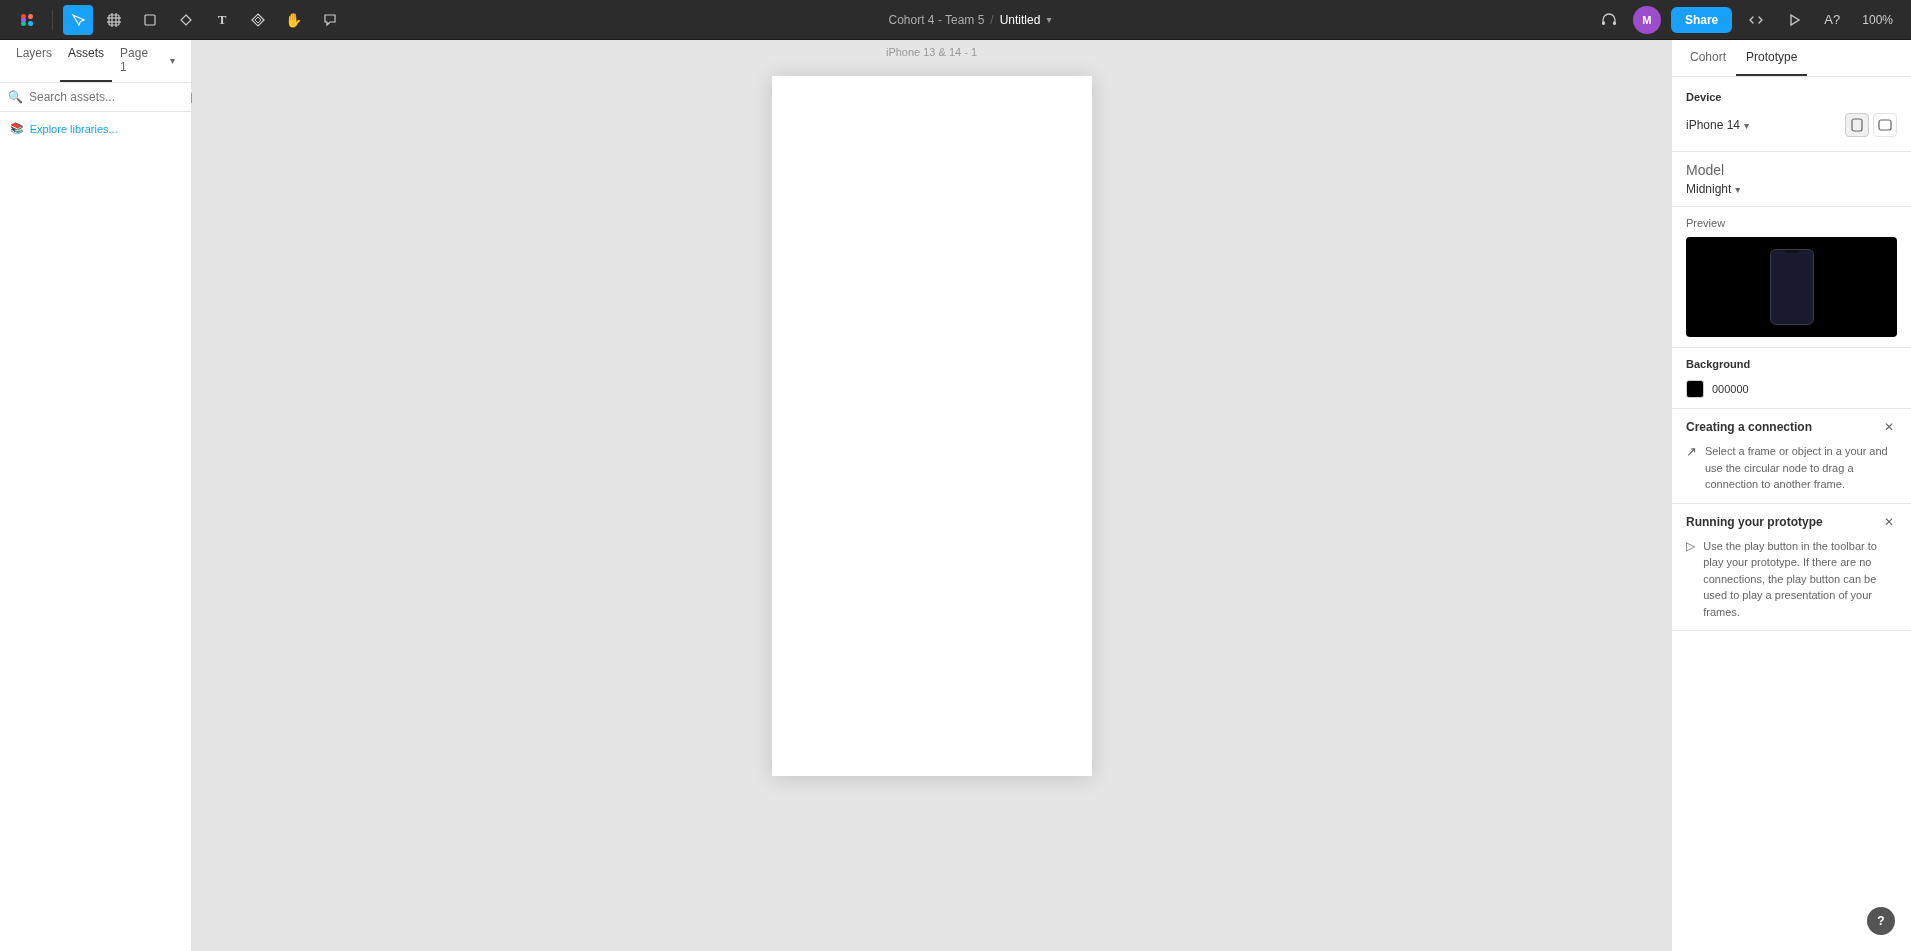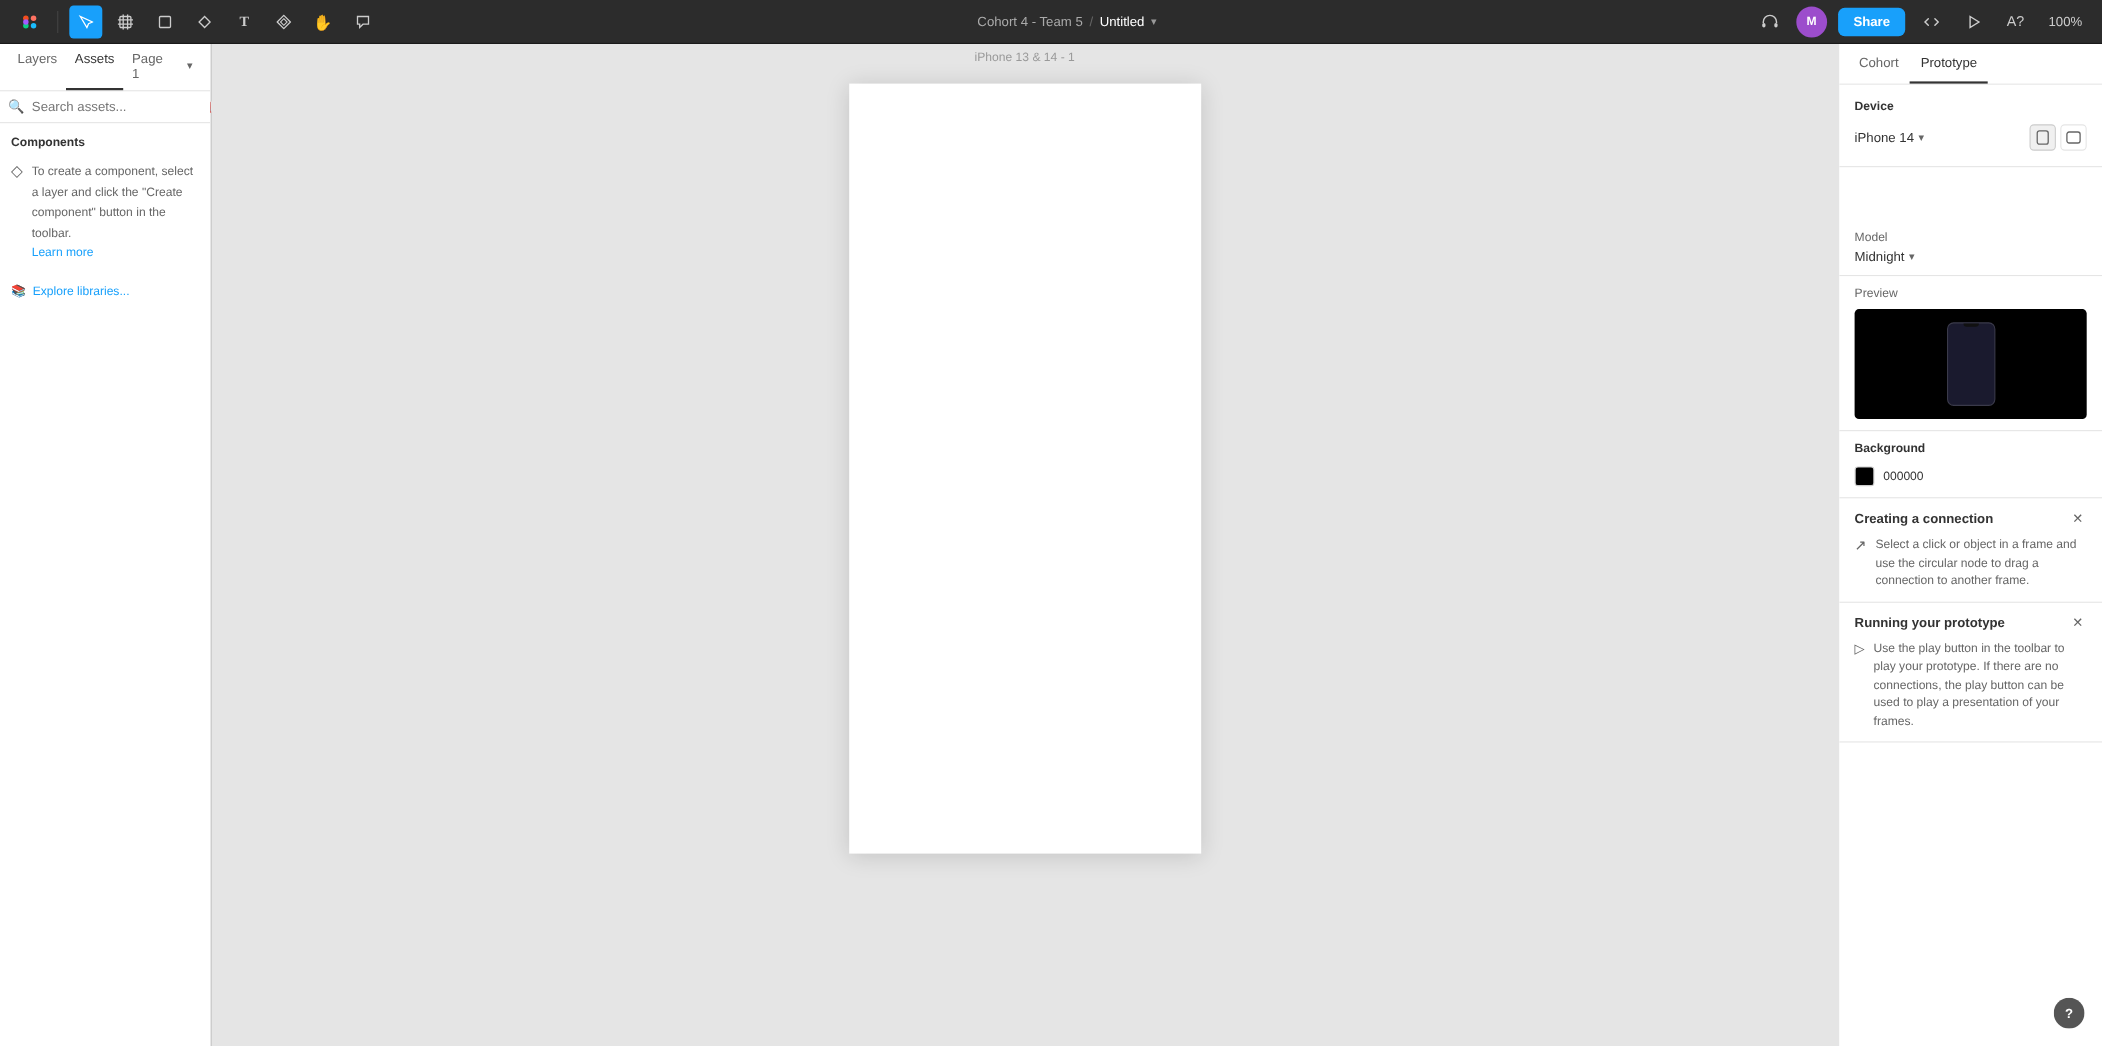"Components" div.components-section { html: <div> <div>Components</div> <div> <span>◇</span> <div> <span>To create a component, select a layer and click the "Create component" button in the toolbar.</span> <a>Learn more</a> </div> </div> </div> -> none }
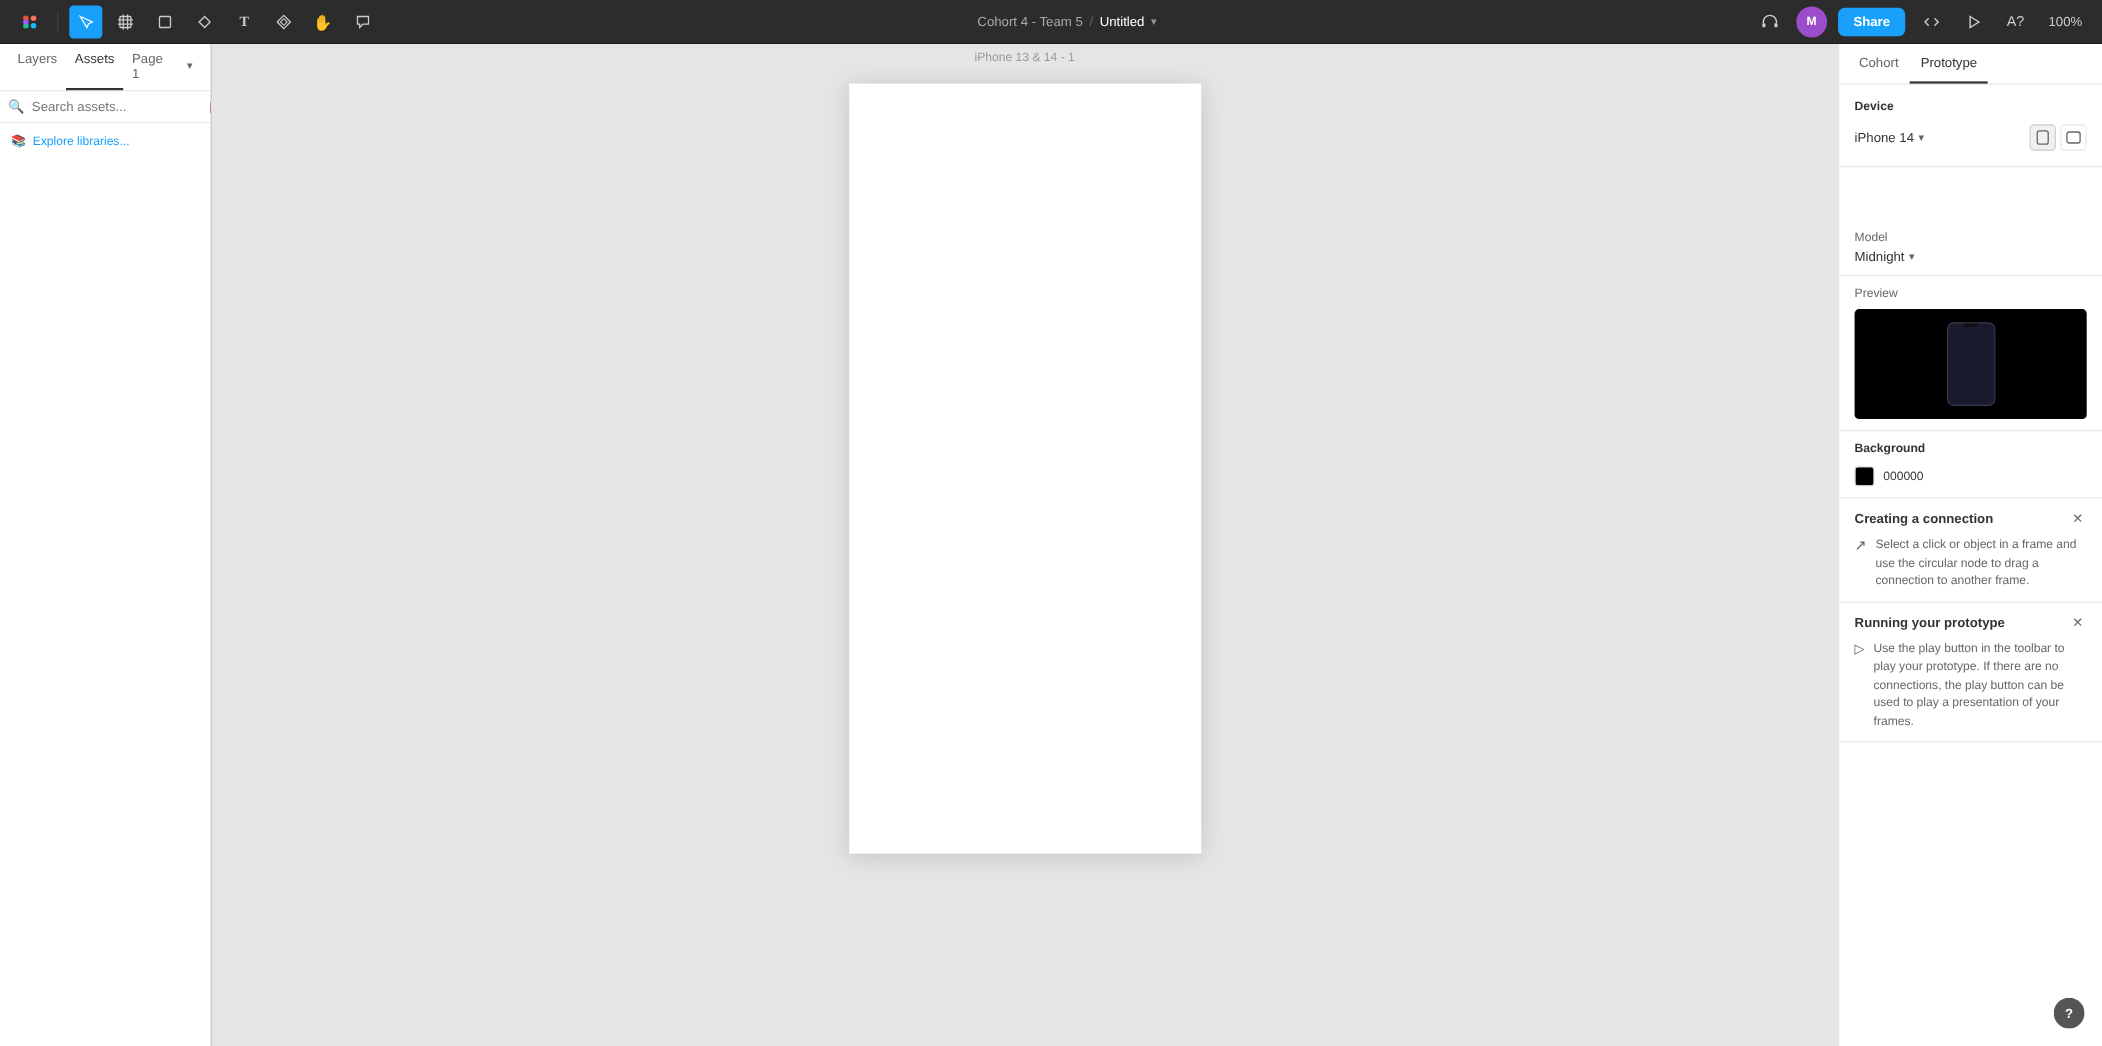"Model" .model-label { font-size: 11px -> 14px; margin-top: 48px -> none }
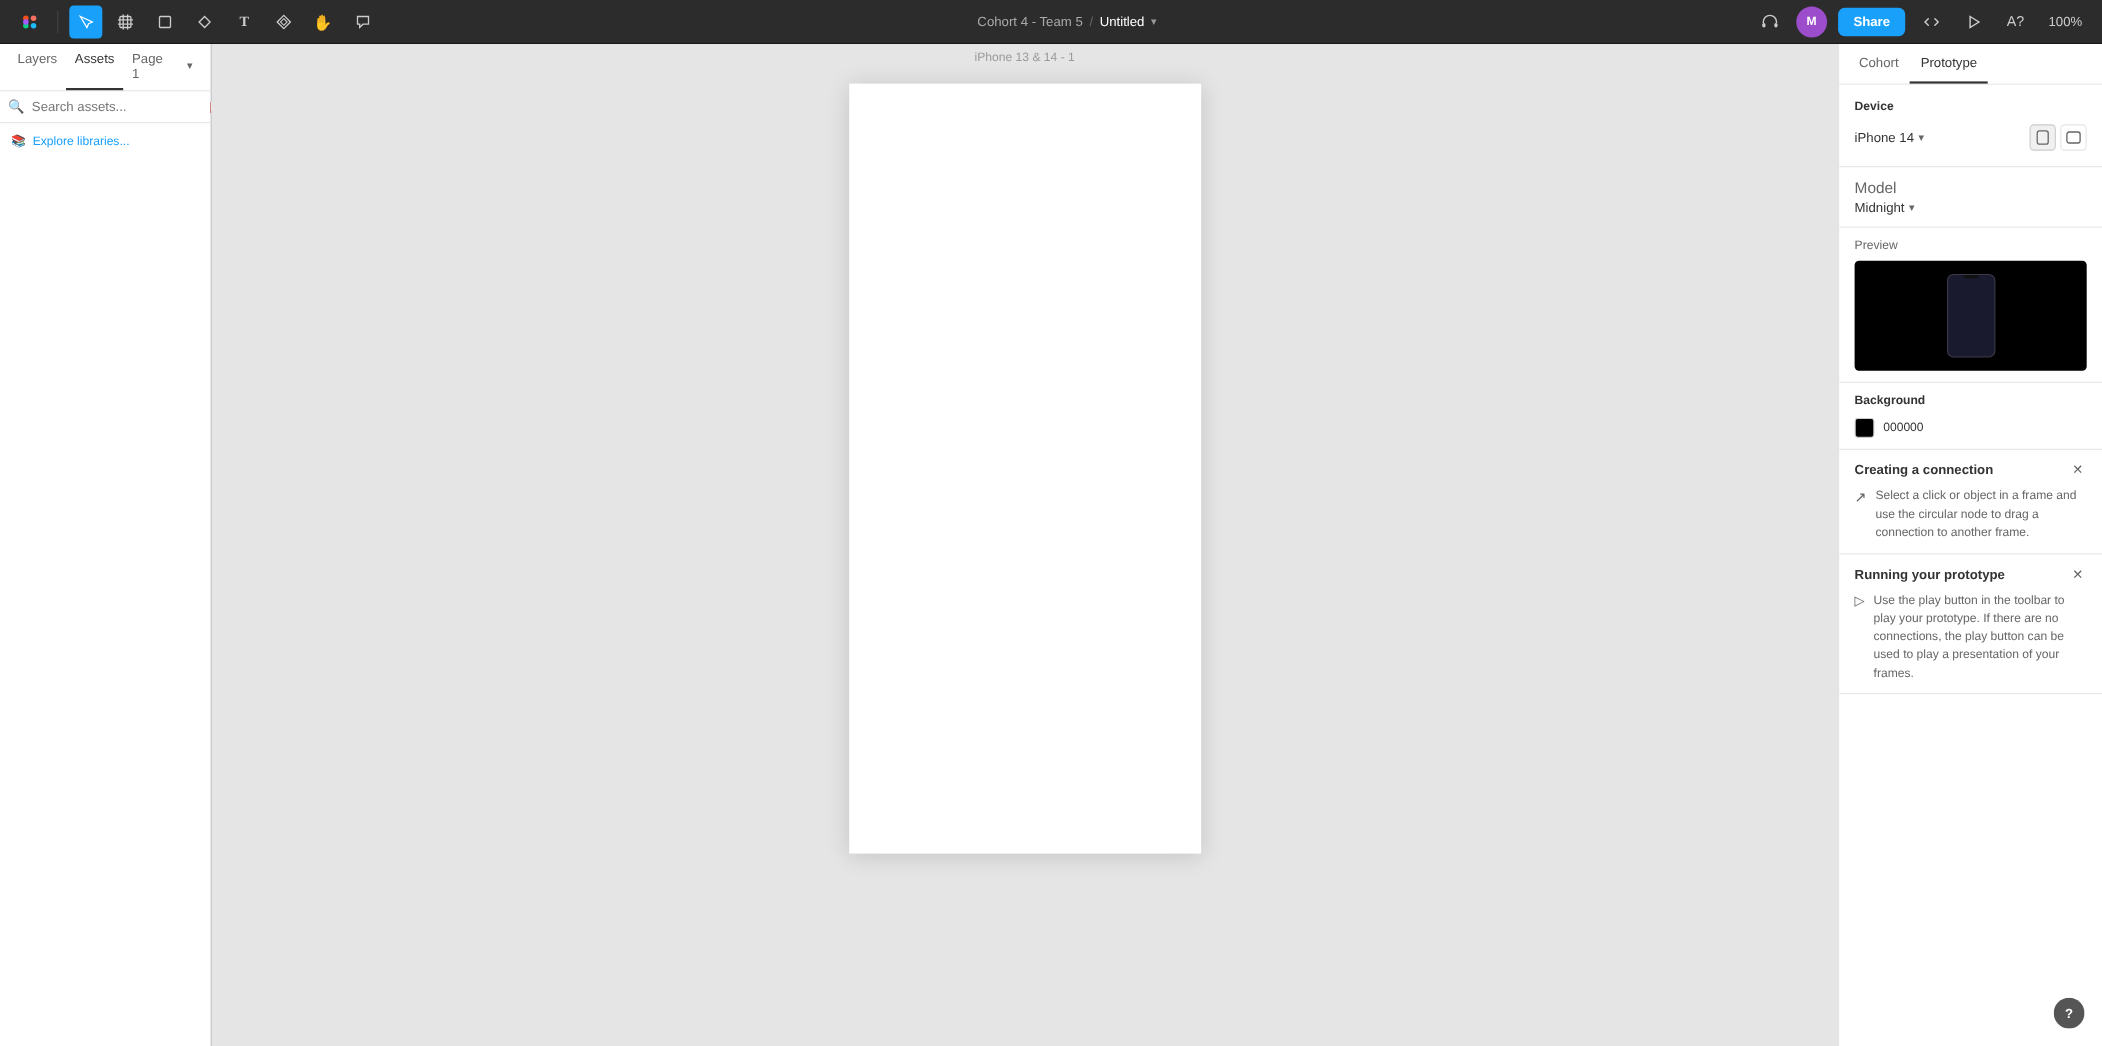"Select a click or object" span.connection-text { text: click or object in a frame -> frame or object in a your }
